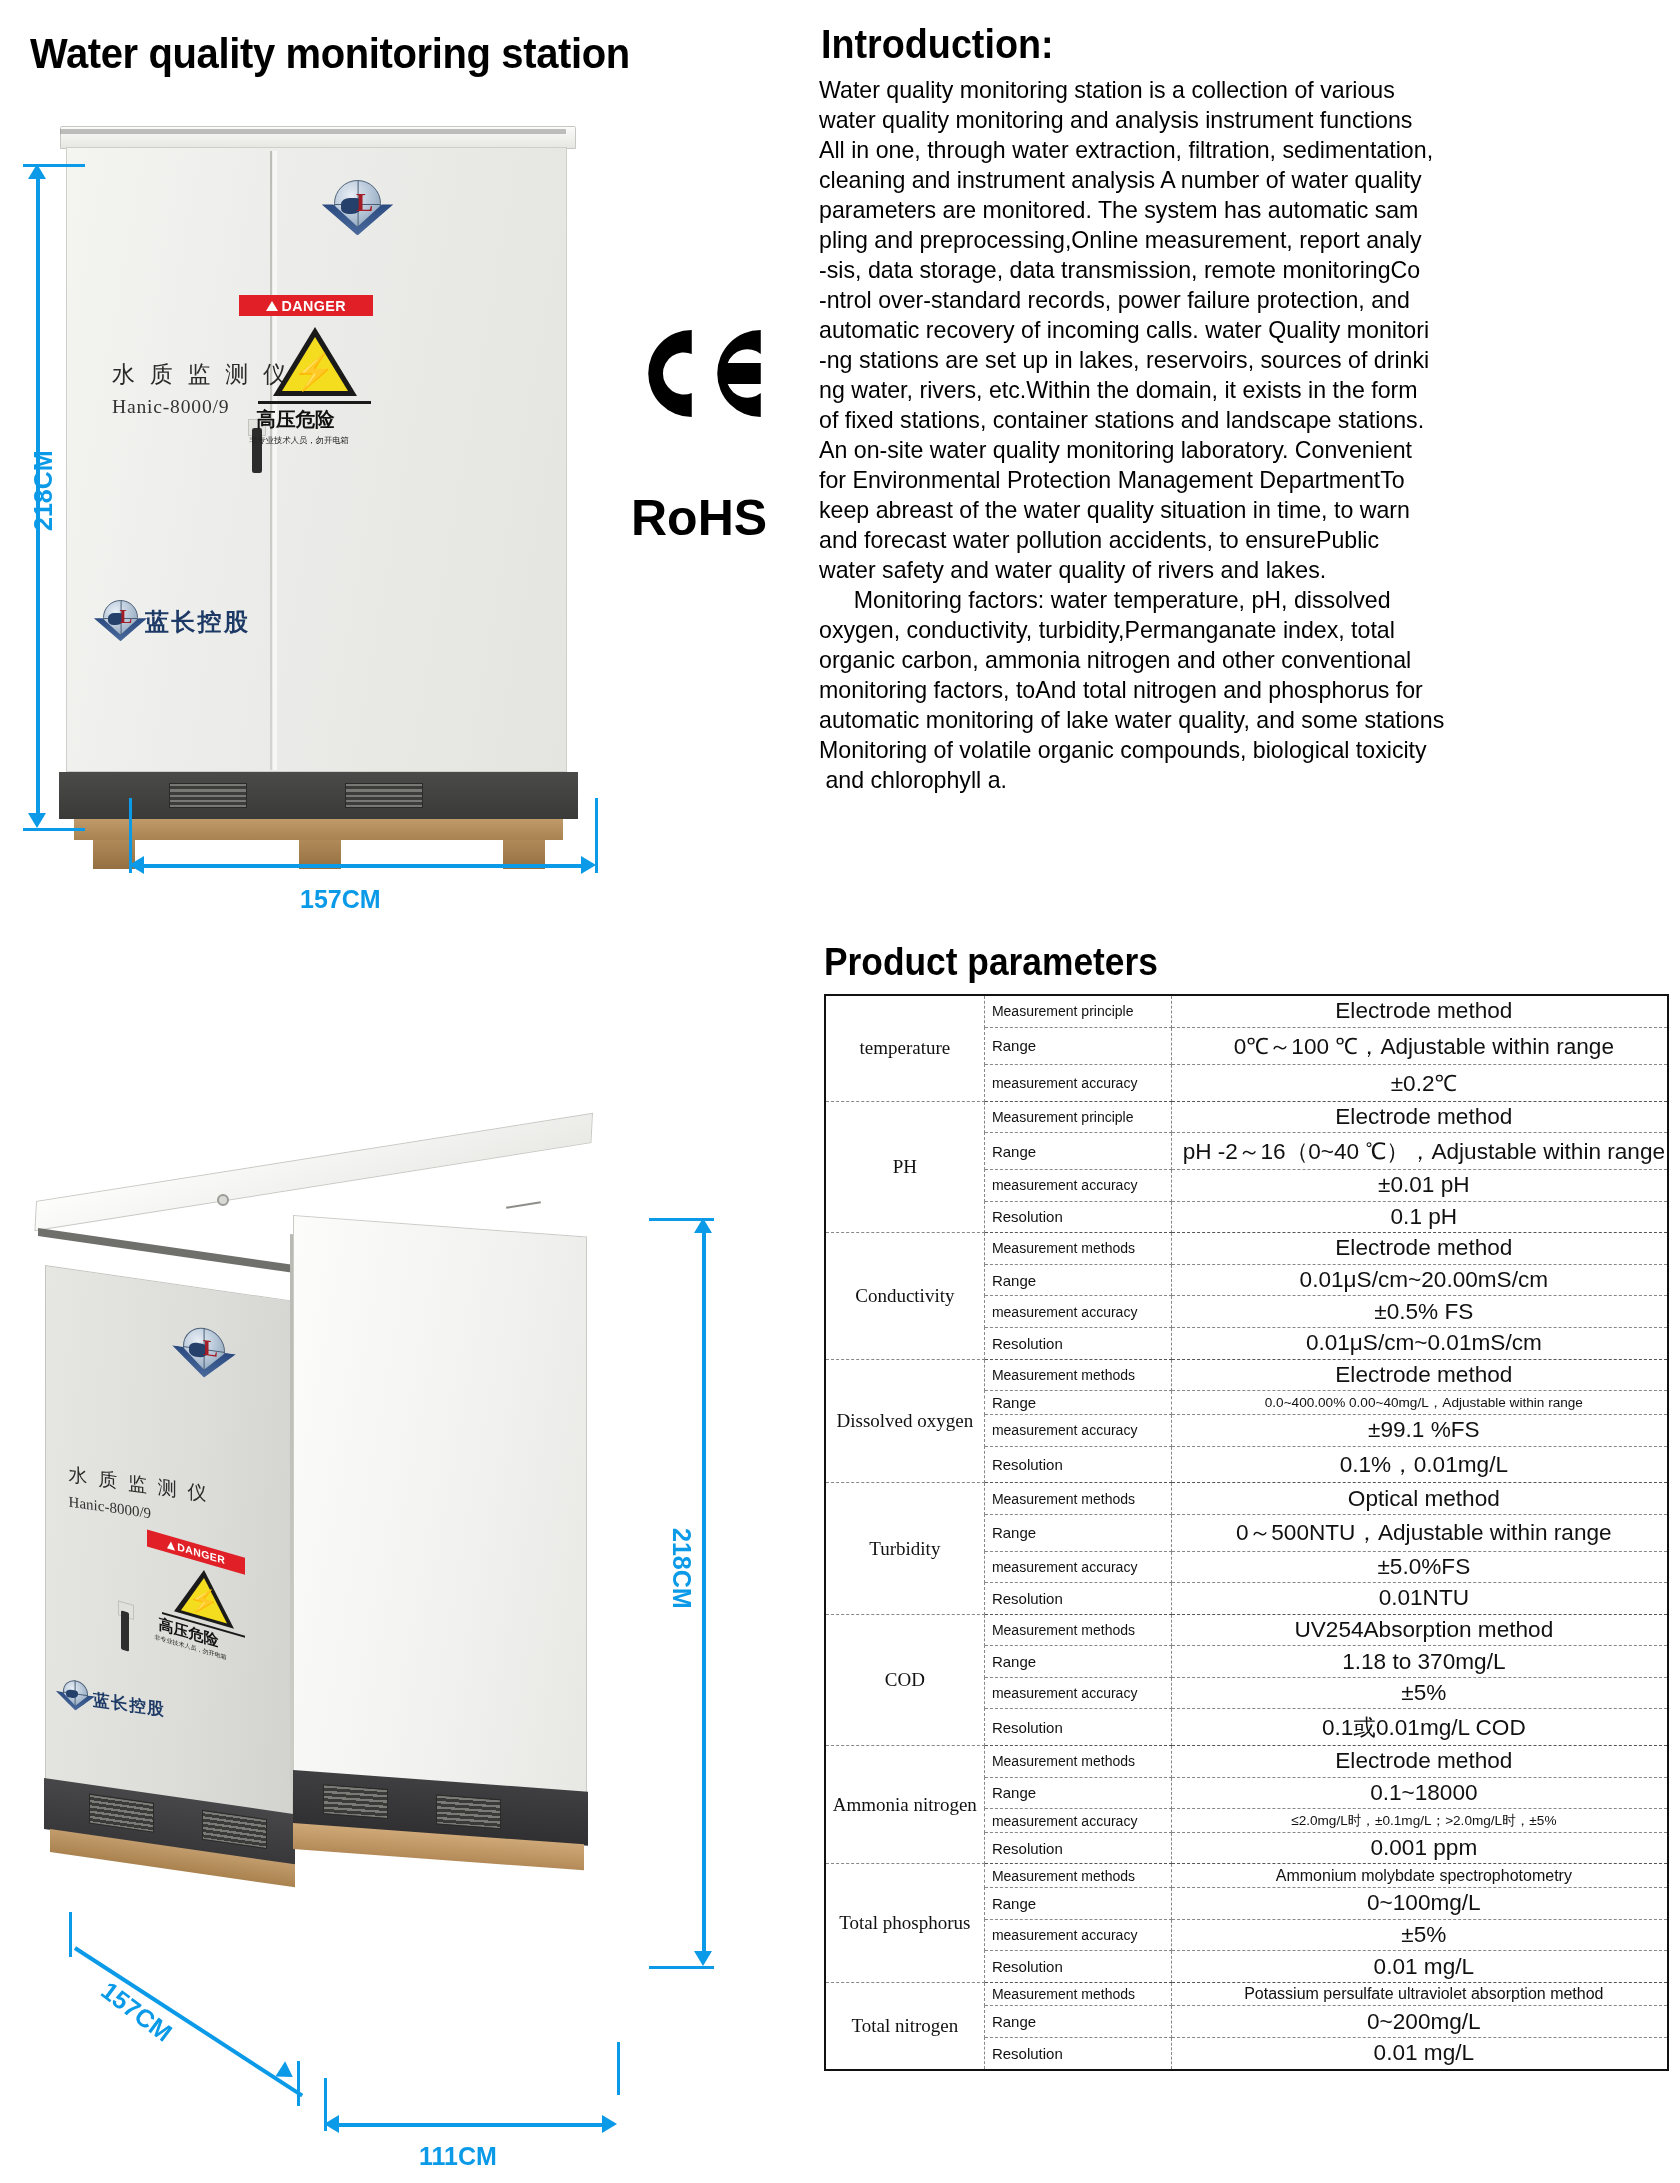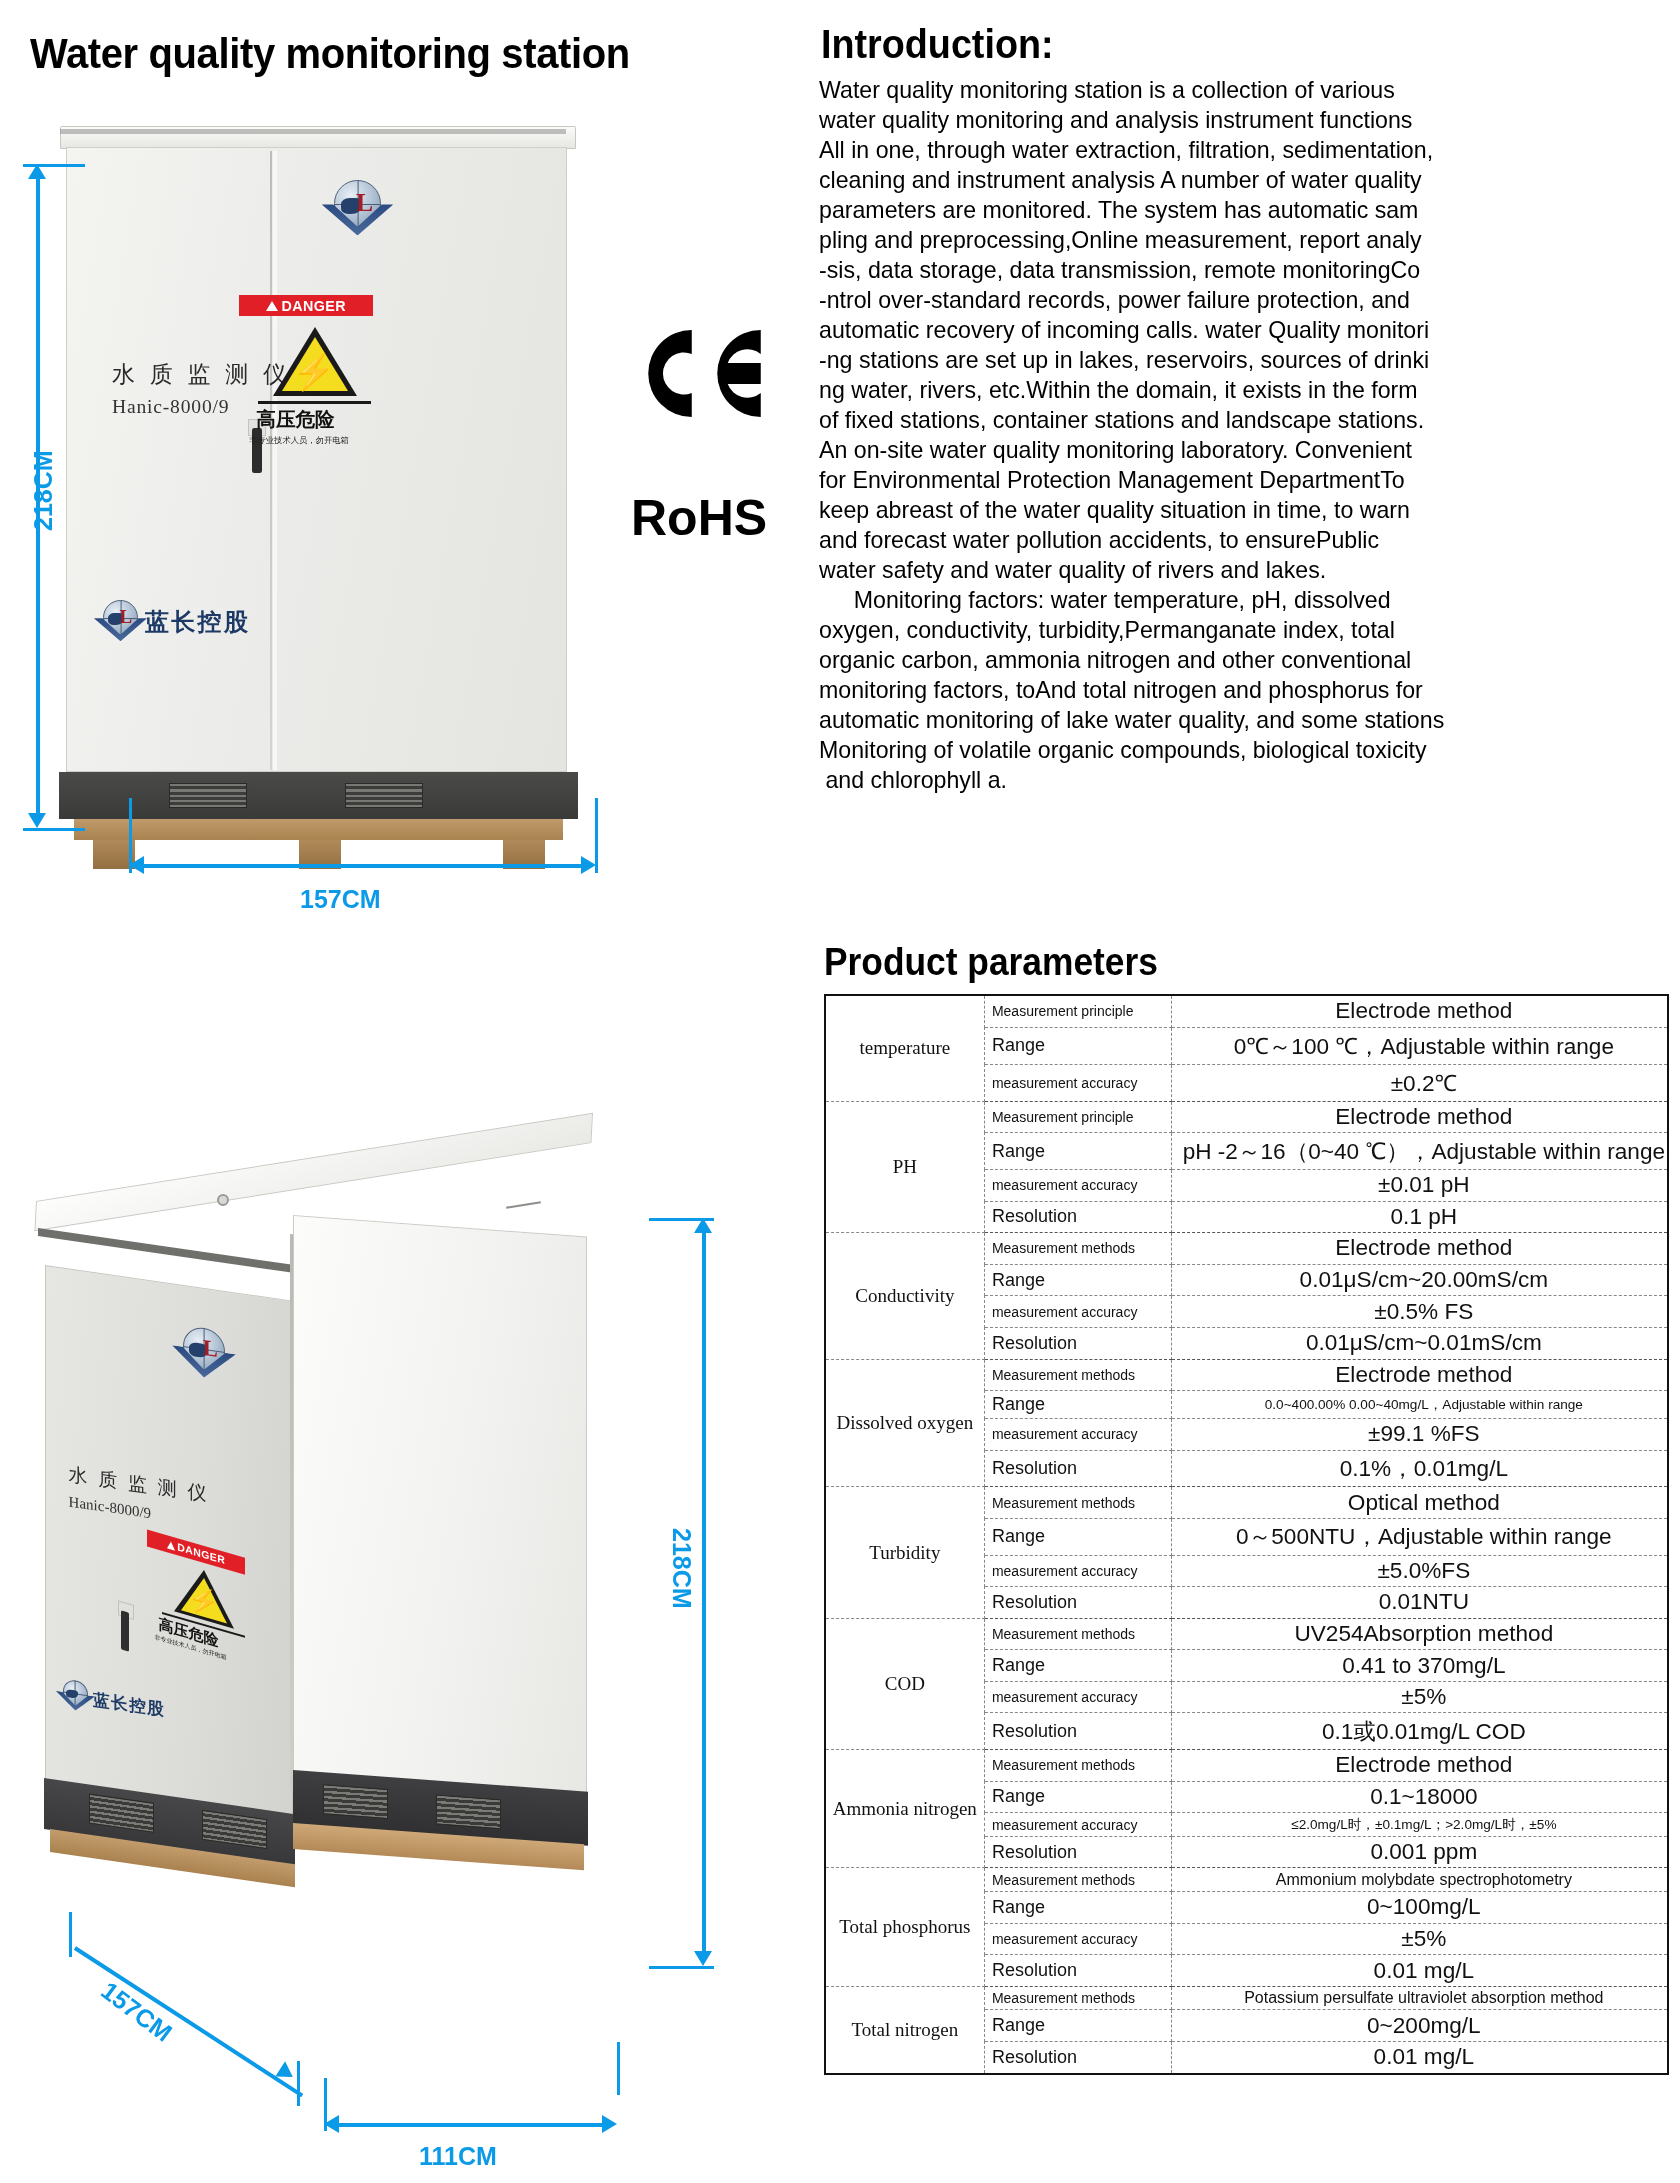"Range" .spec-table td.lbl { font-size: 18px -> 15px }
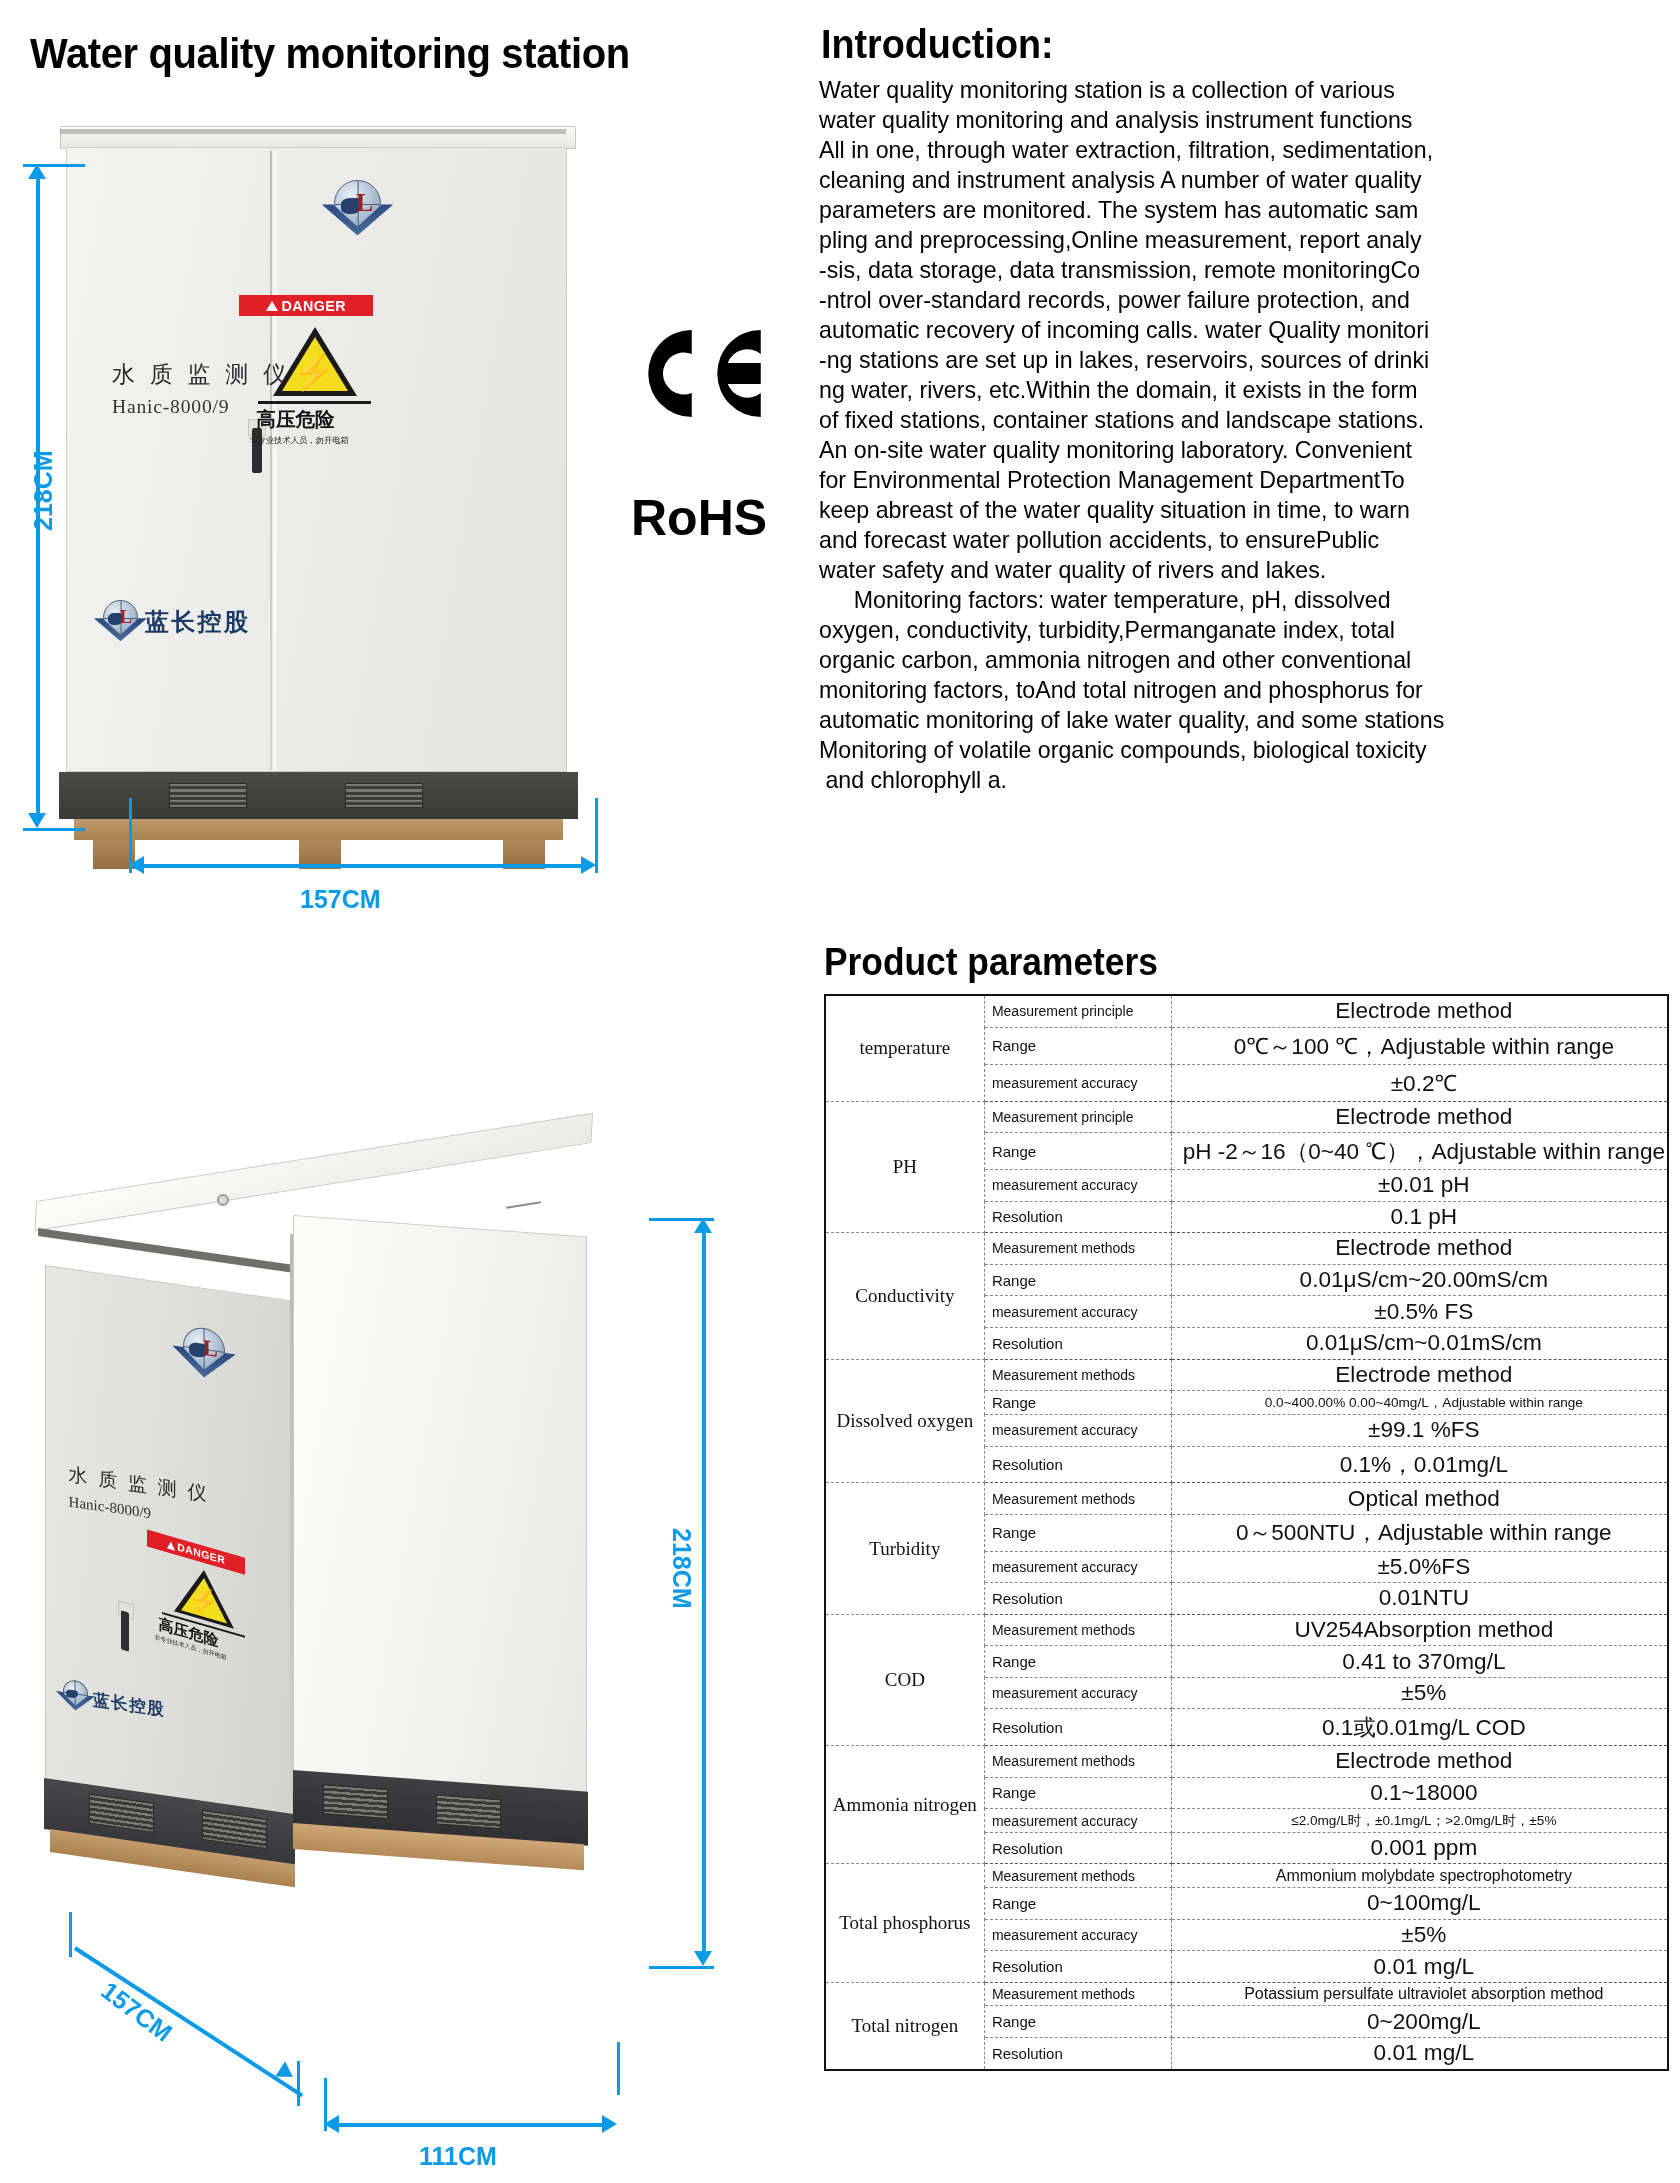"0.41 to 370mg/L" td.val { text: 0.41 -> 1.18 }
